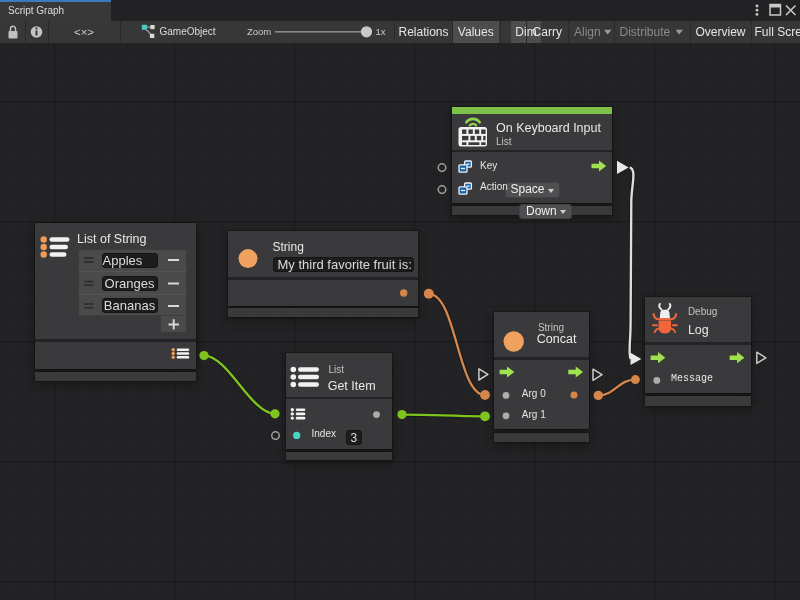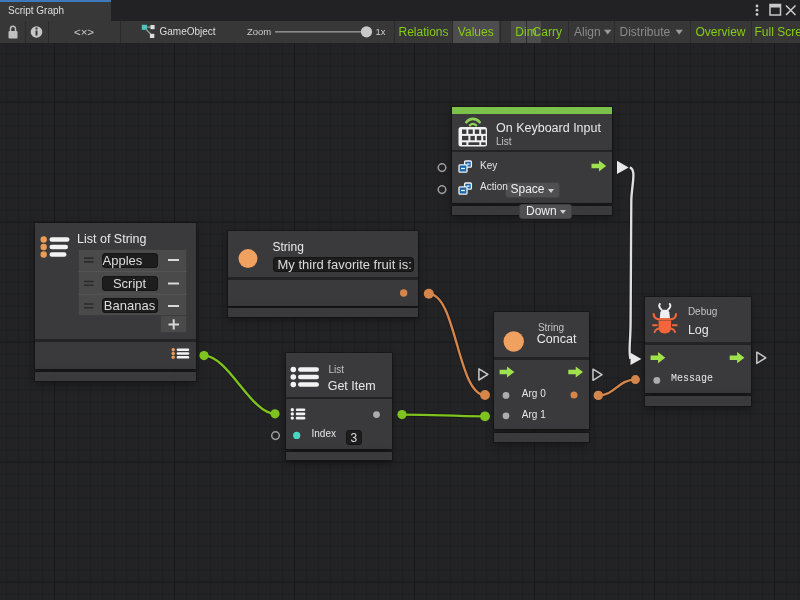"Relations" .tbtn { color: #84cc16 -> #e5e5e5 }
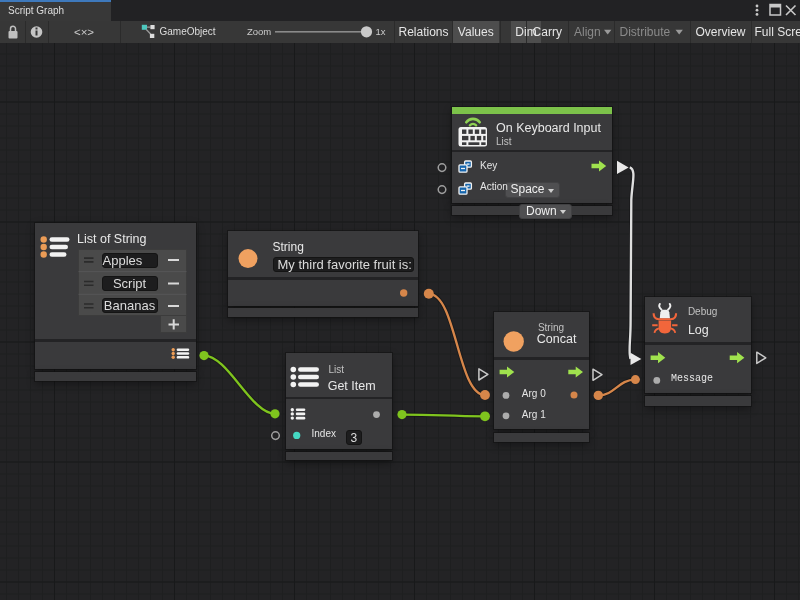"Script" div.field { text: Script -> Oranges }
